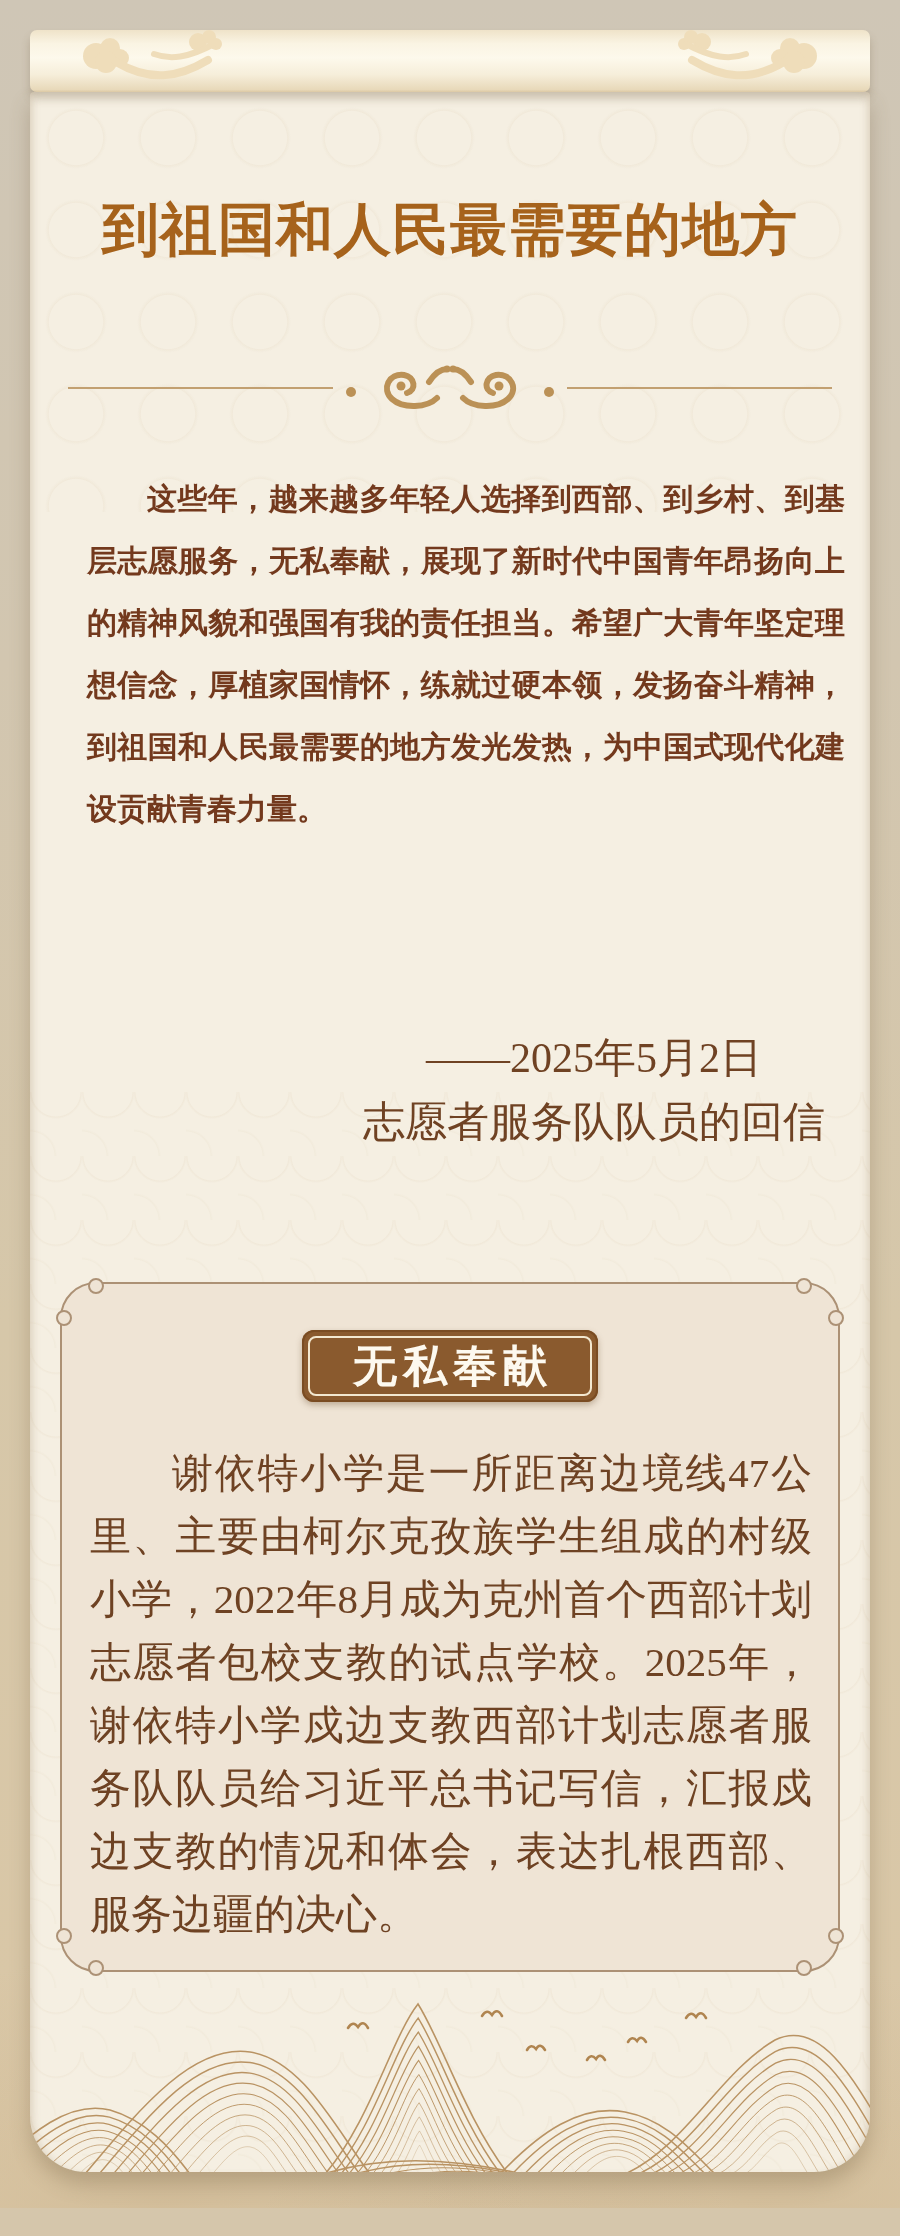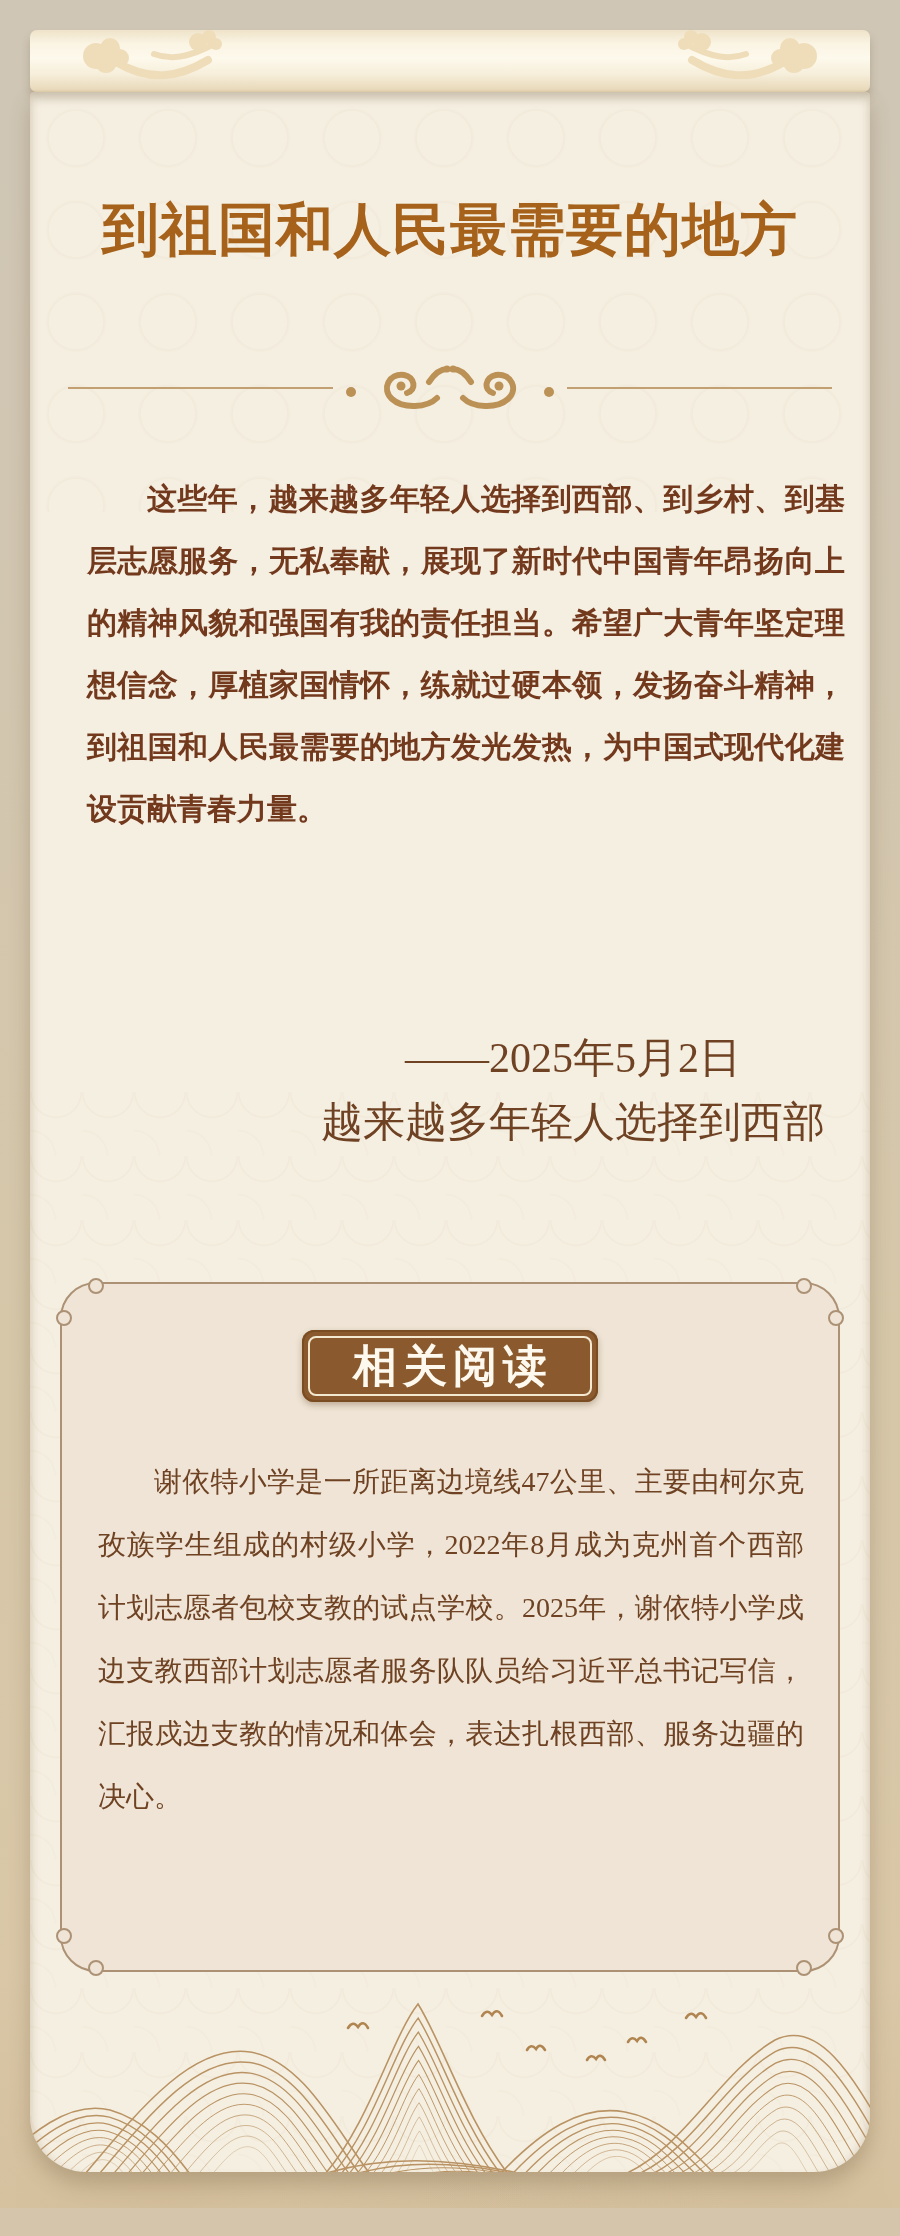"越来越多年轻人选择到西部" div { text: 越来越多年轻人选择到西部 -> 志愿者服务队队员的回信 }
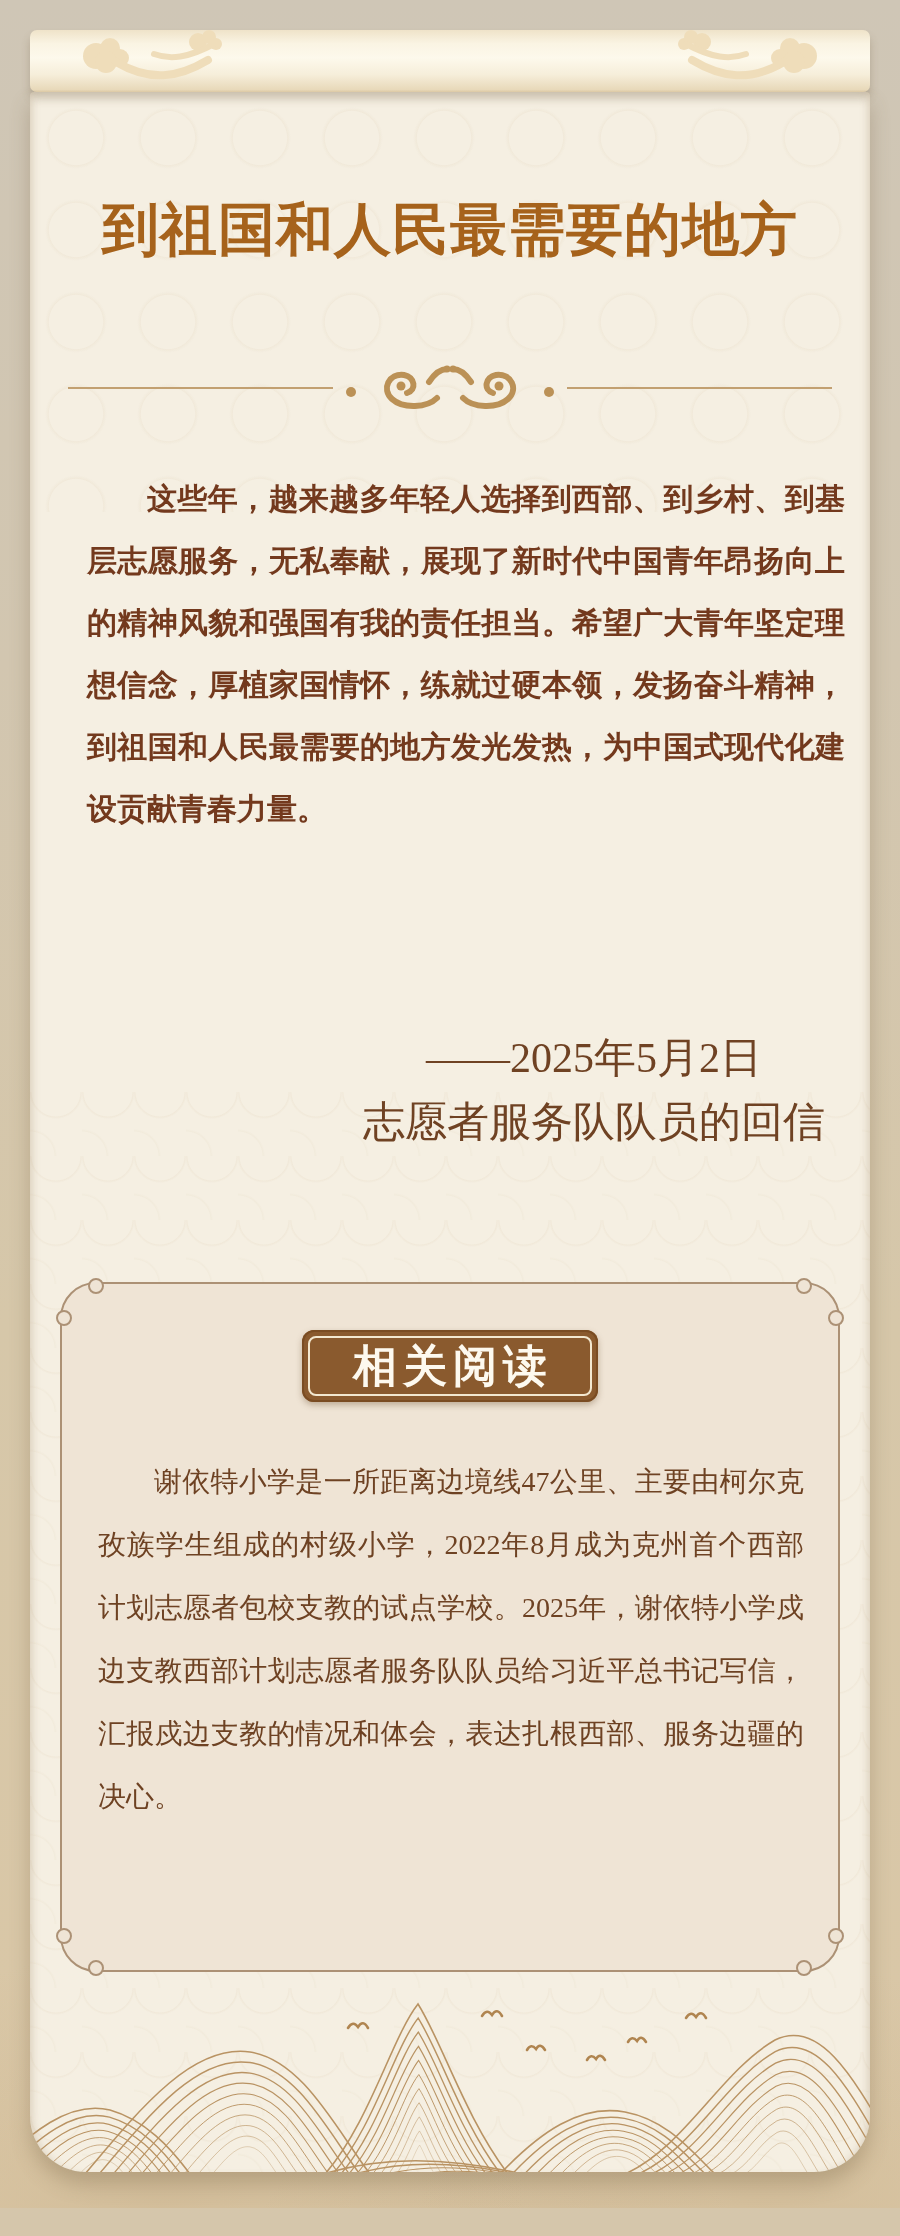"相关阅读" span.badge-label { text: 相关阅读 -> 无私奉献 }
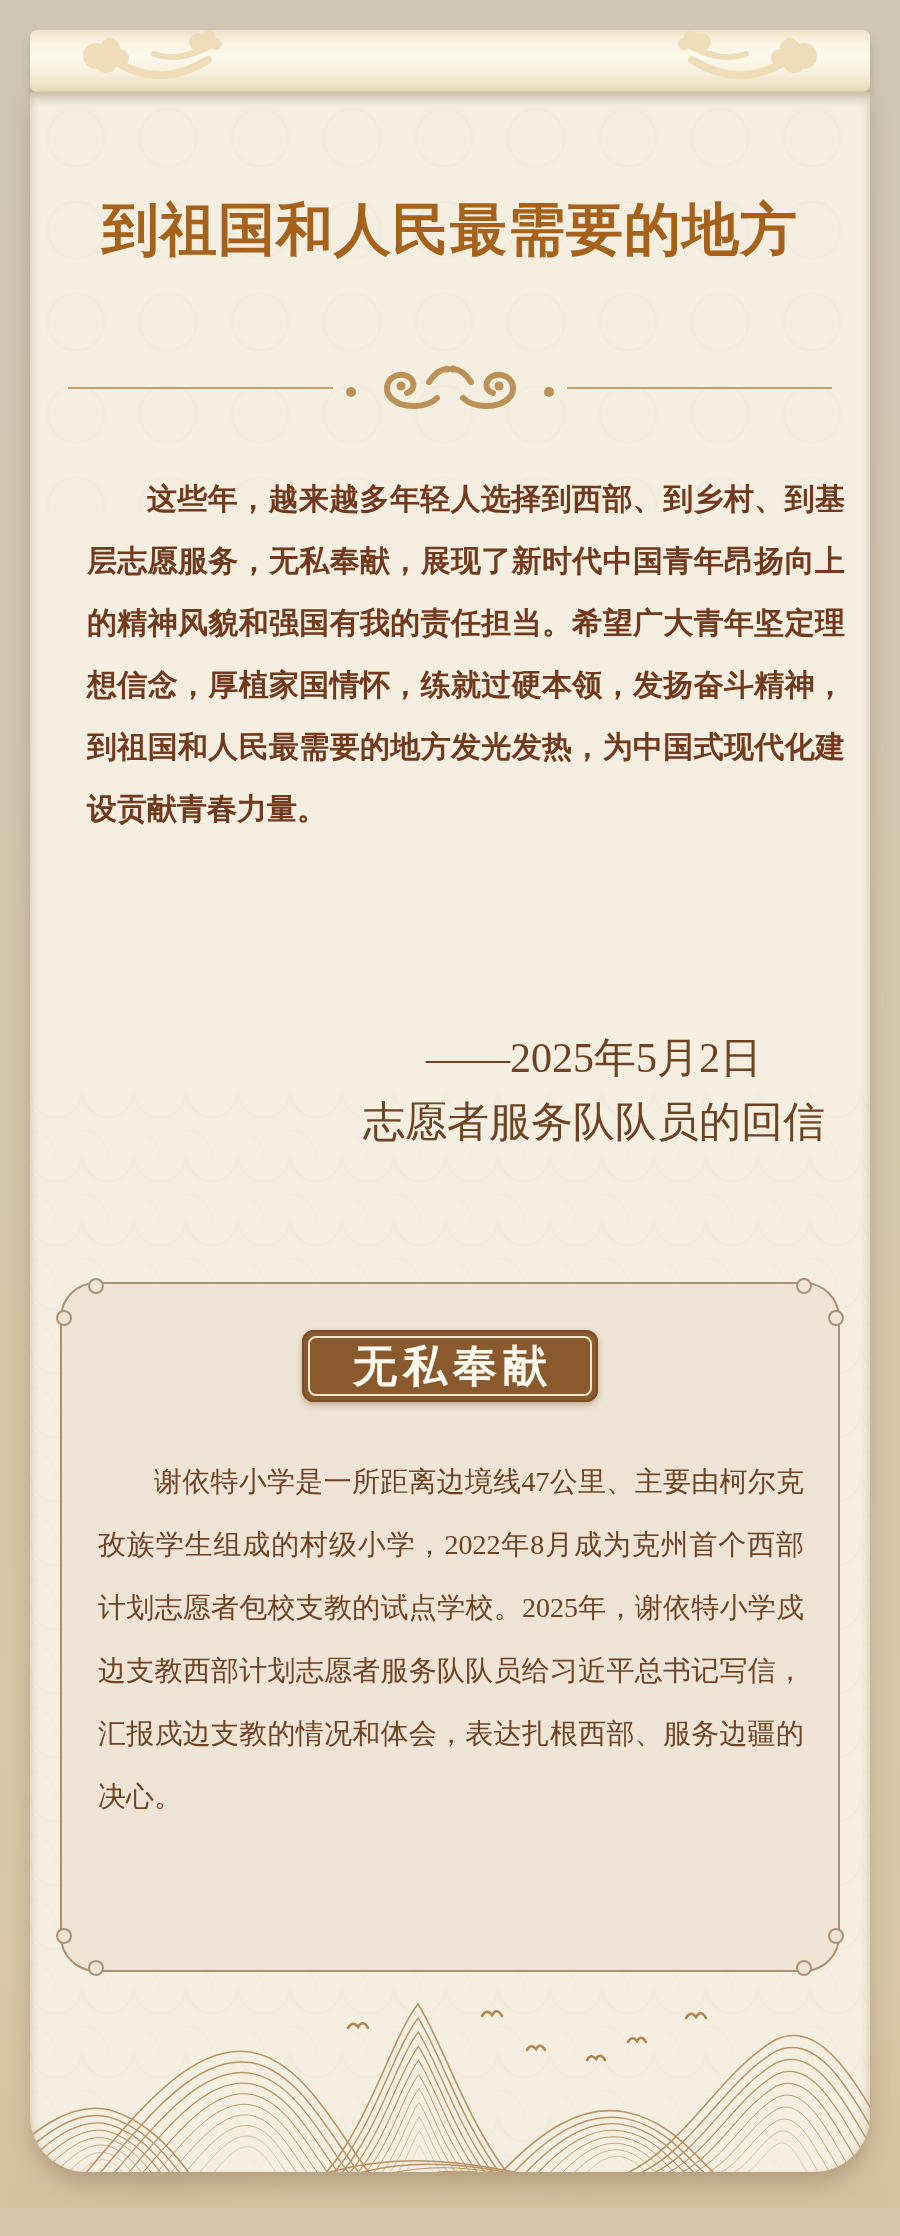"谢依特小学是一所距离边境线47公里、主要由柯尔克孜族学生组成的村级小学，2022" .related-text { font-size: 28px -> 41px; margin: 8px -> 0 }
